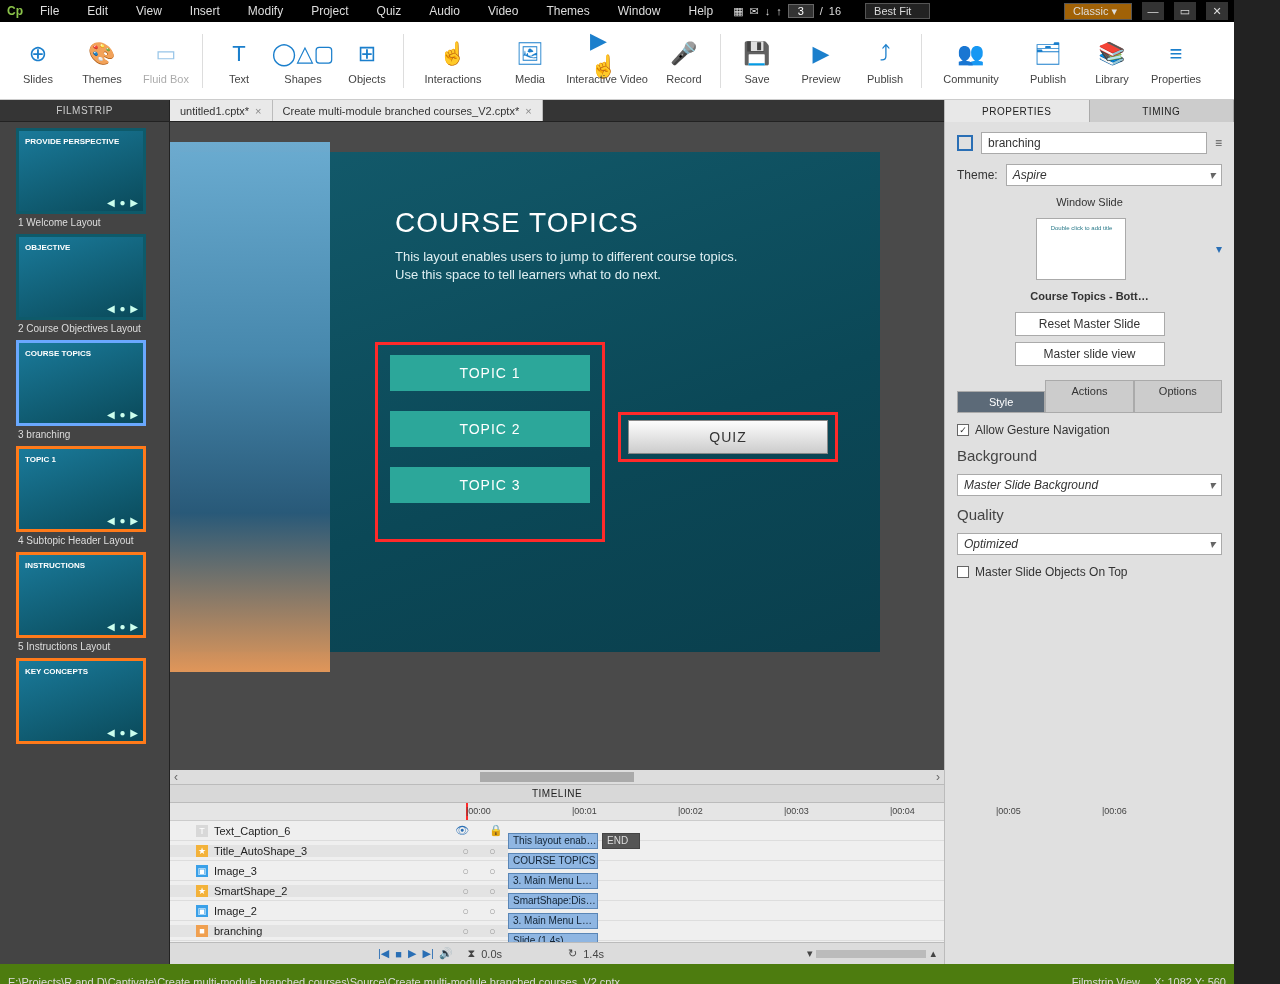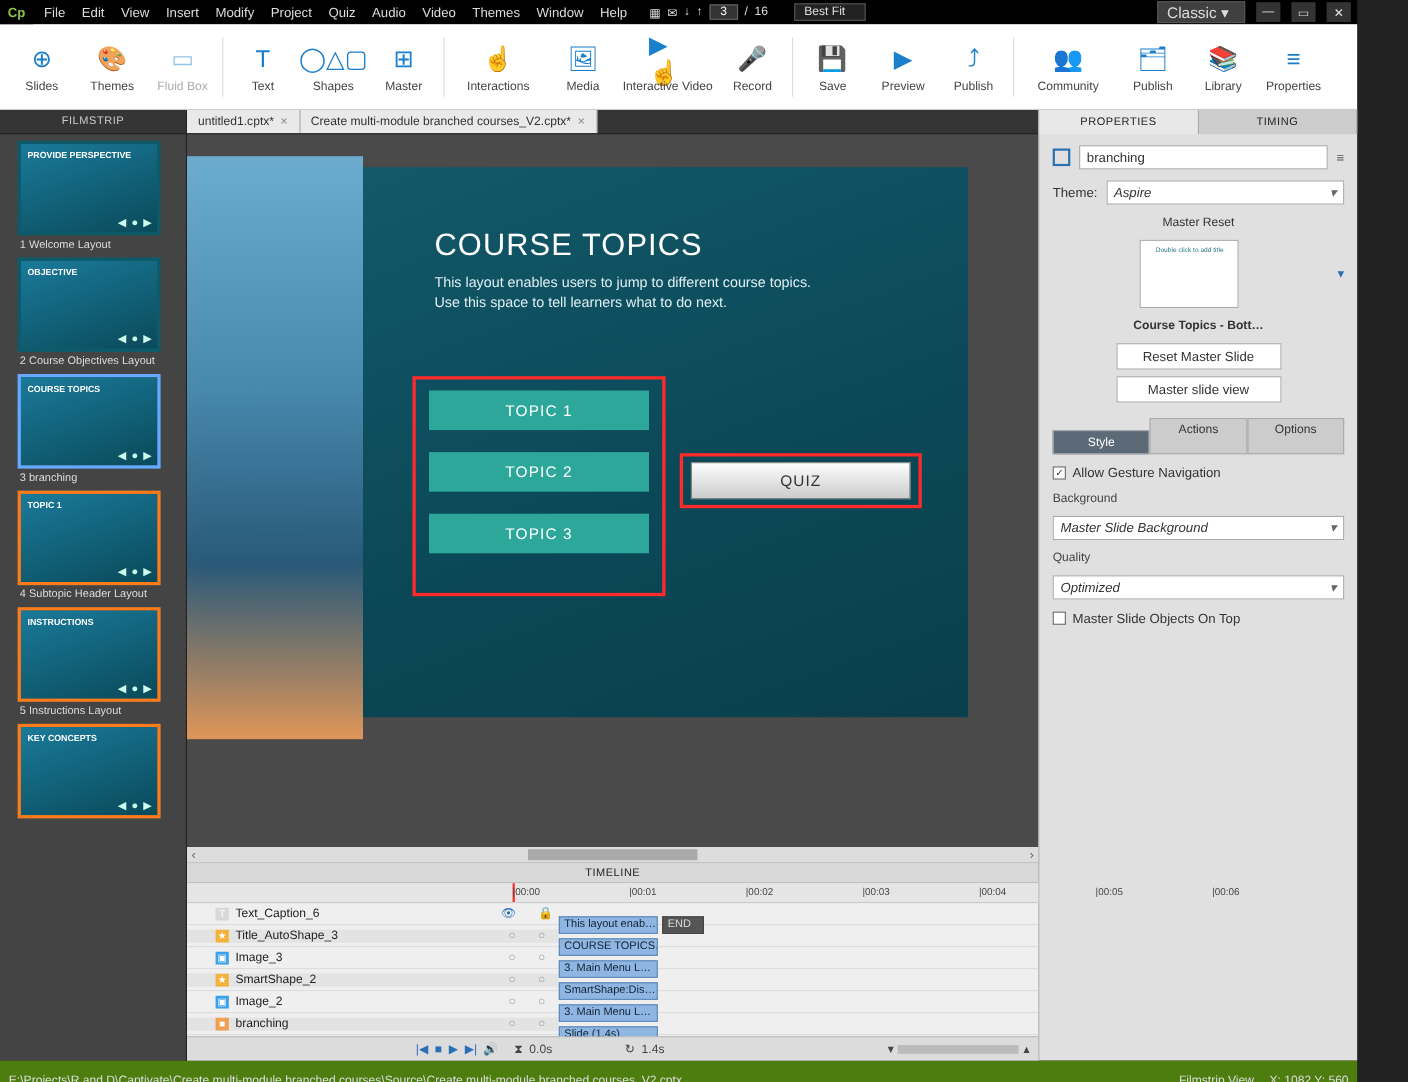"File" .menubar { gap: 15px -> 28px }
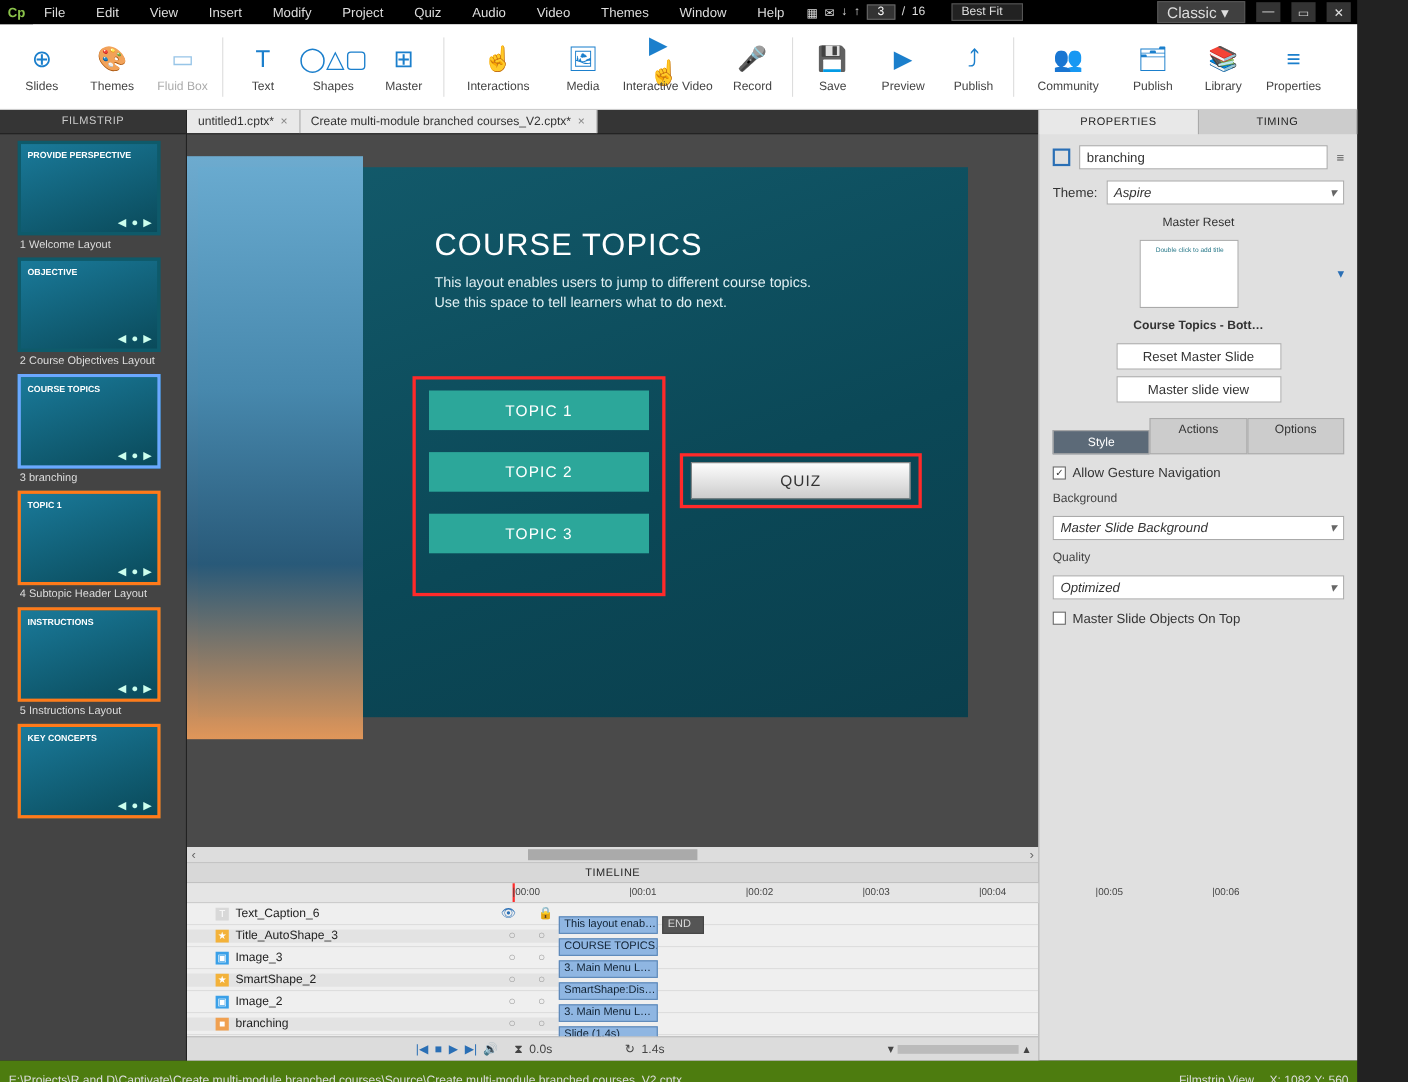"Classic ▾" .workspace-dd { background: #404040 -> #a16207; font-size: 14px -> 11px }
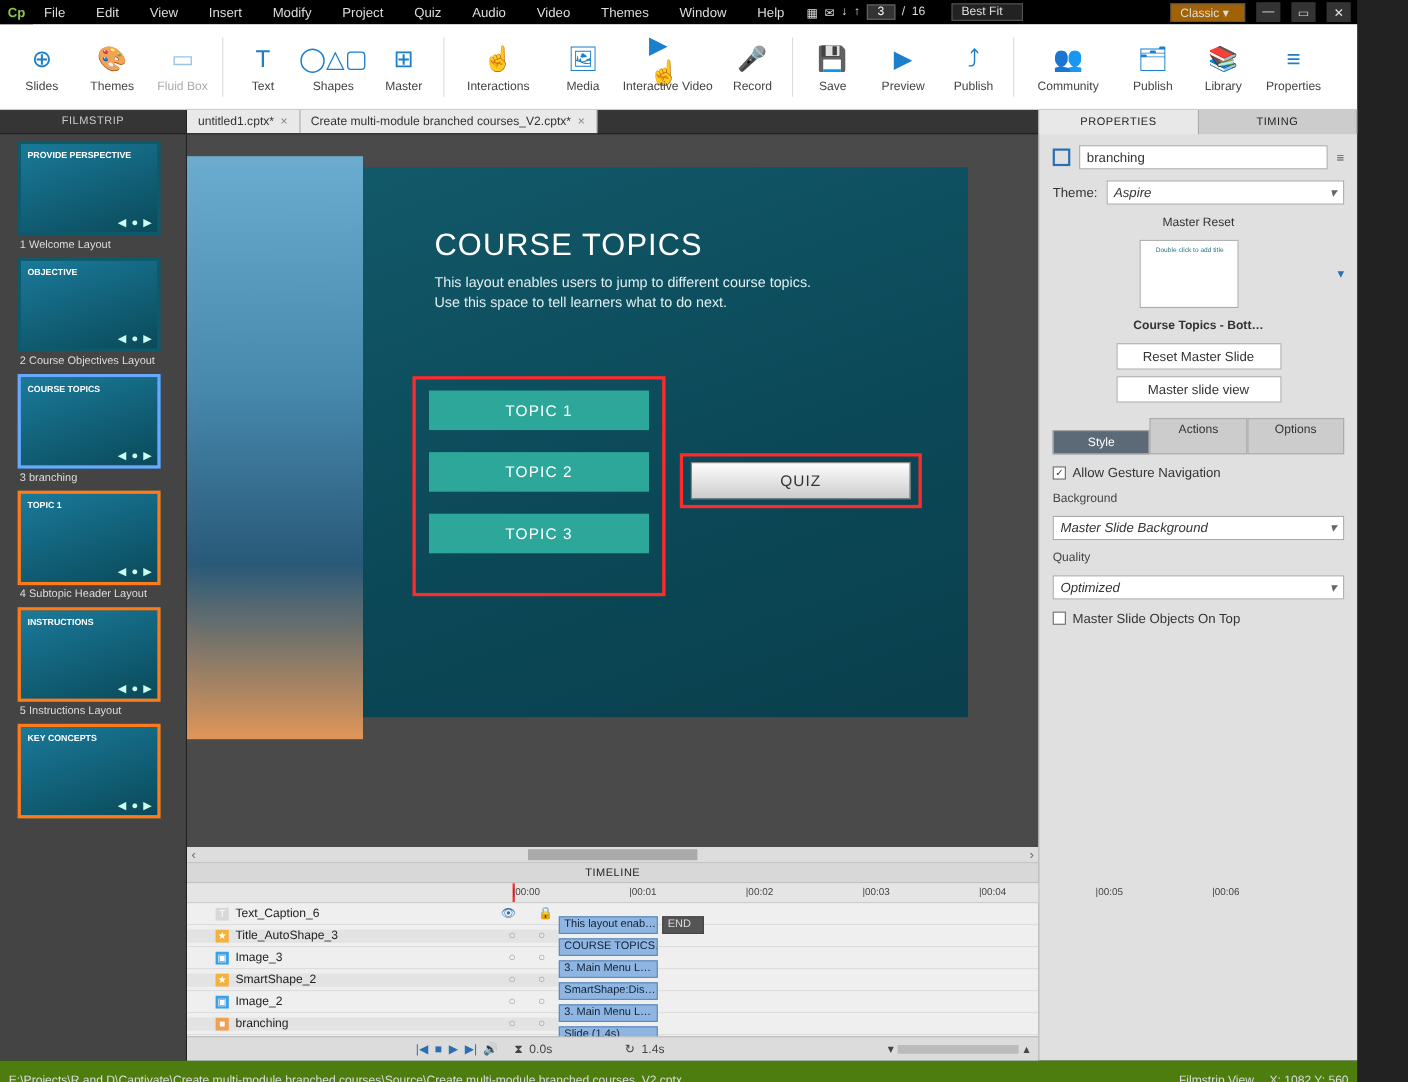"Master" div.lbl { text: Master -> Objects }
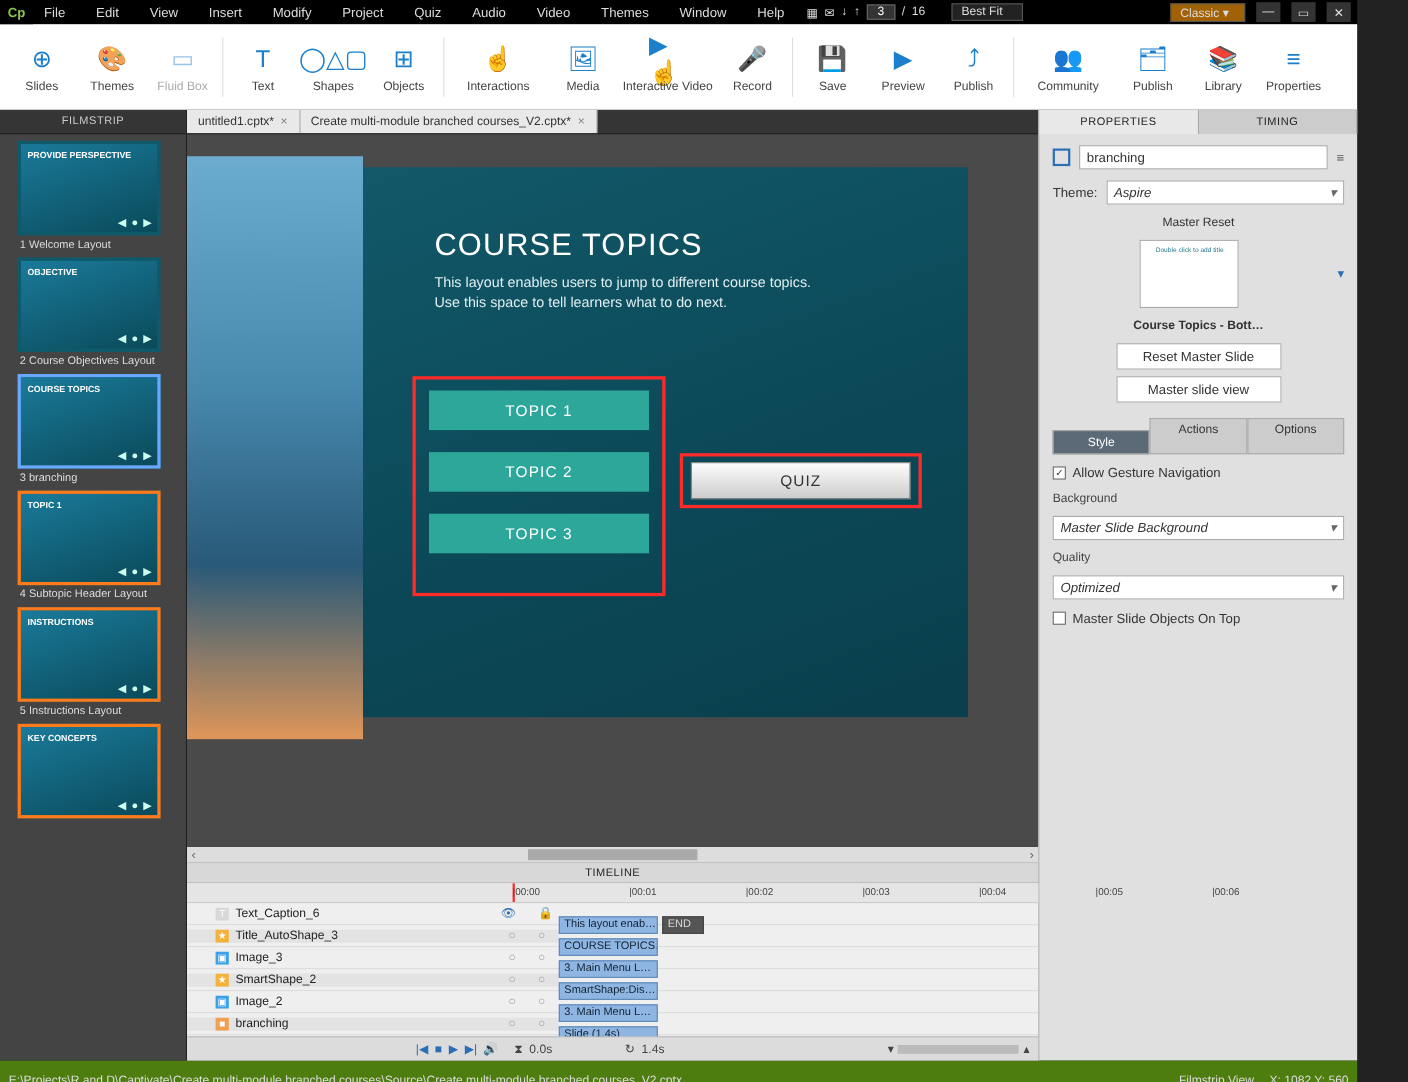"Master Reset" div.ms-title { text: Master Reset -> Window Slide }
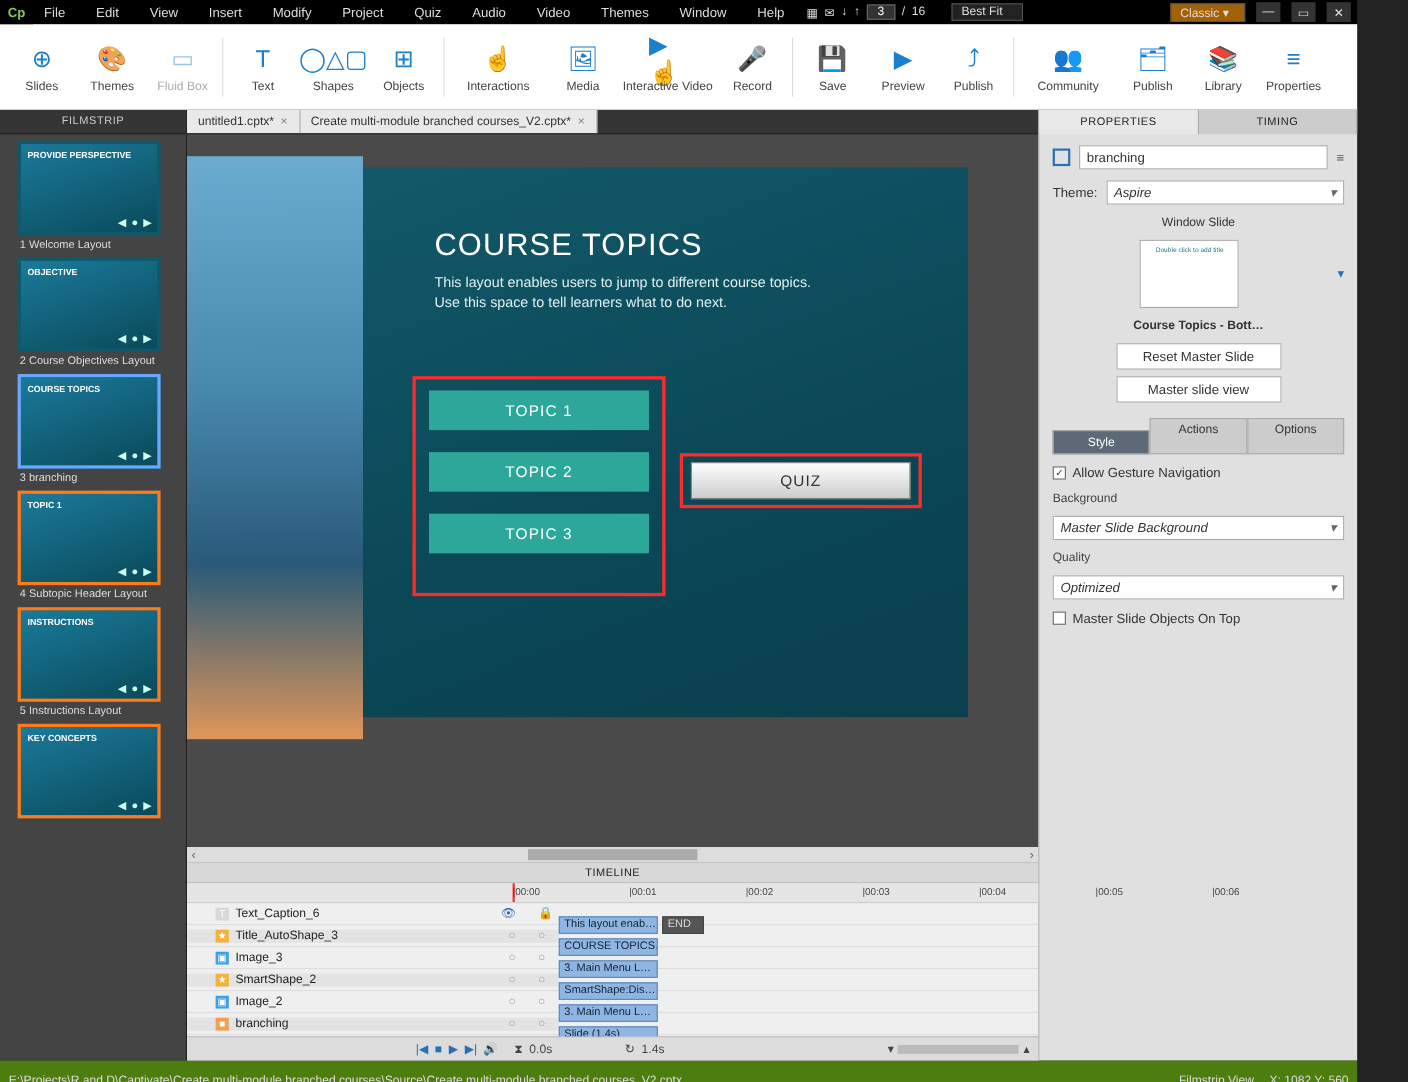"Background" .sect { font-size: 11px -> 15px }
